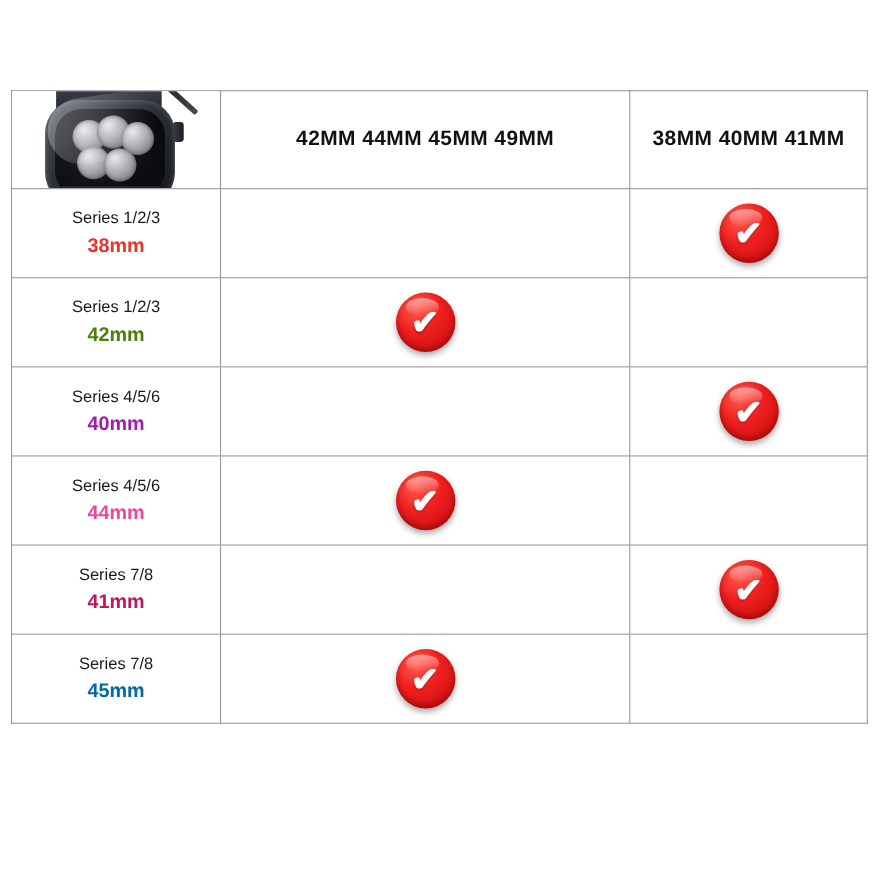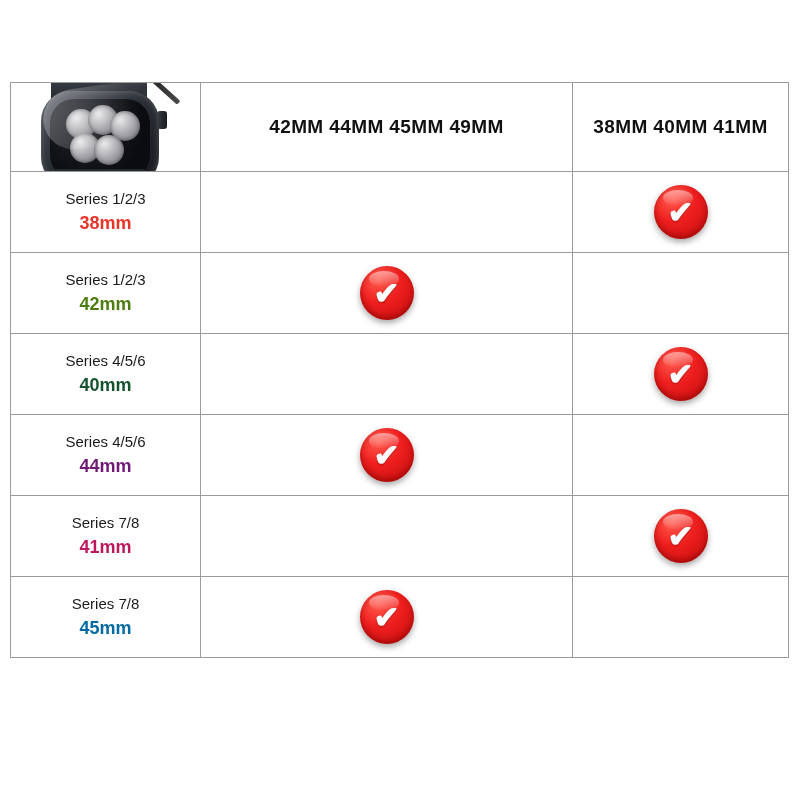"40mm" span.model-size { color: #14532d -> #a21caf }
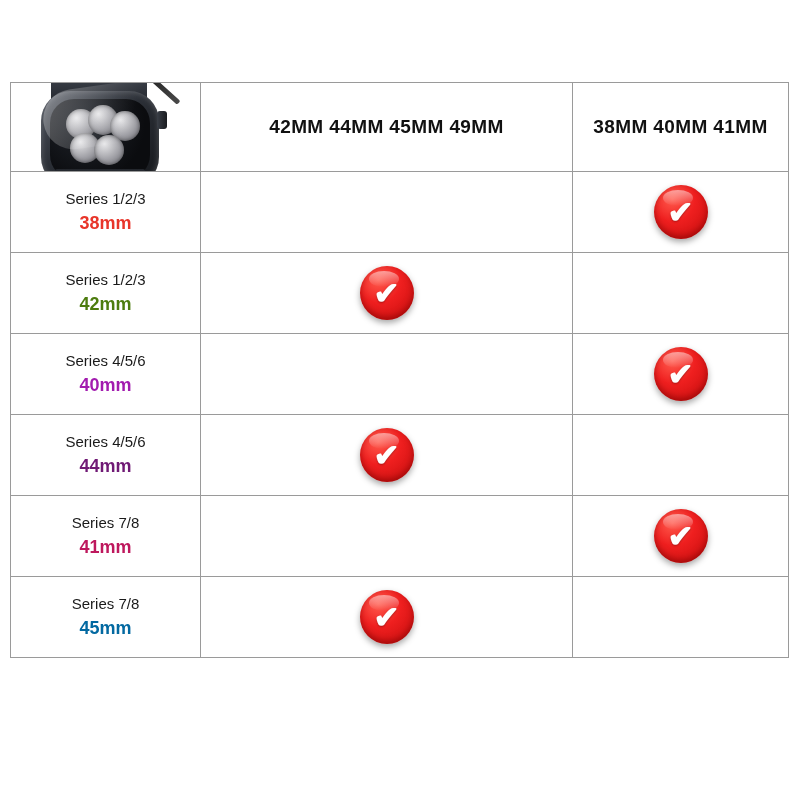"44mm" span.model-size { color: #701a75 -> #ec4899 }
